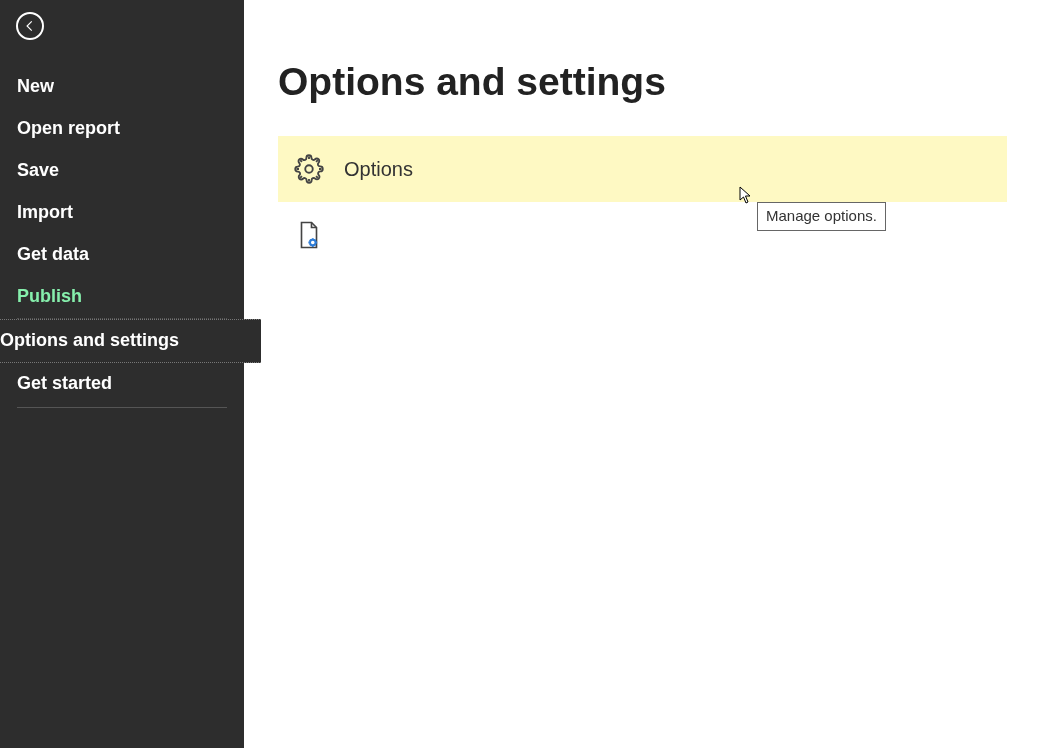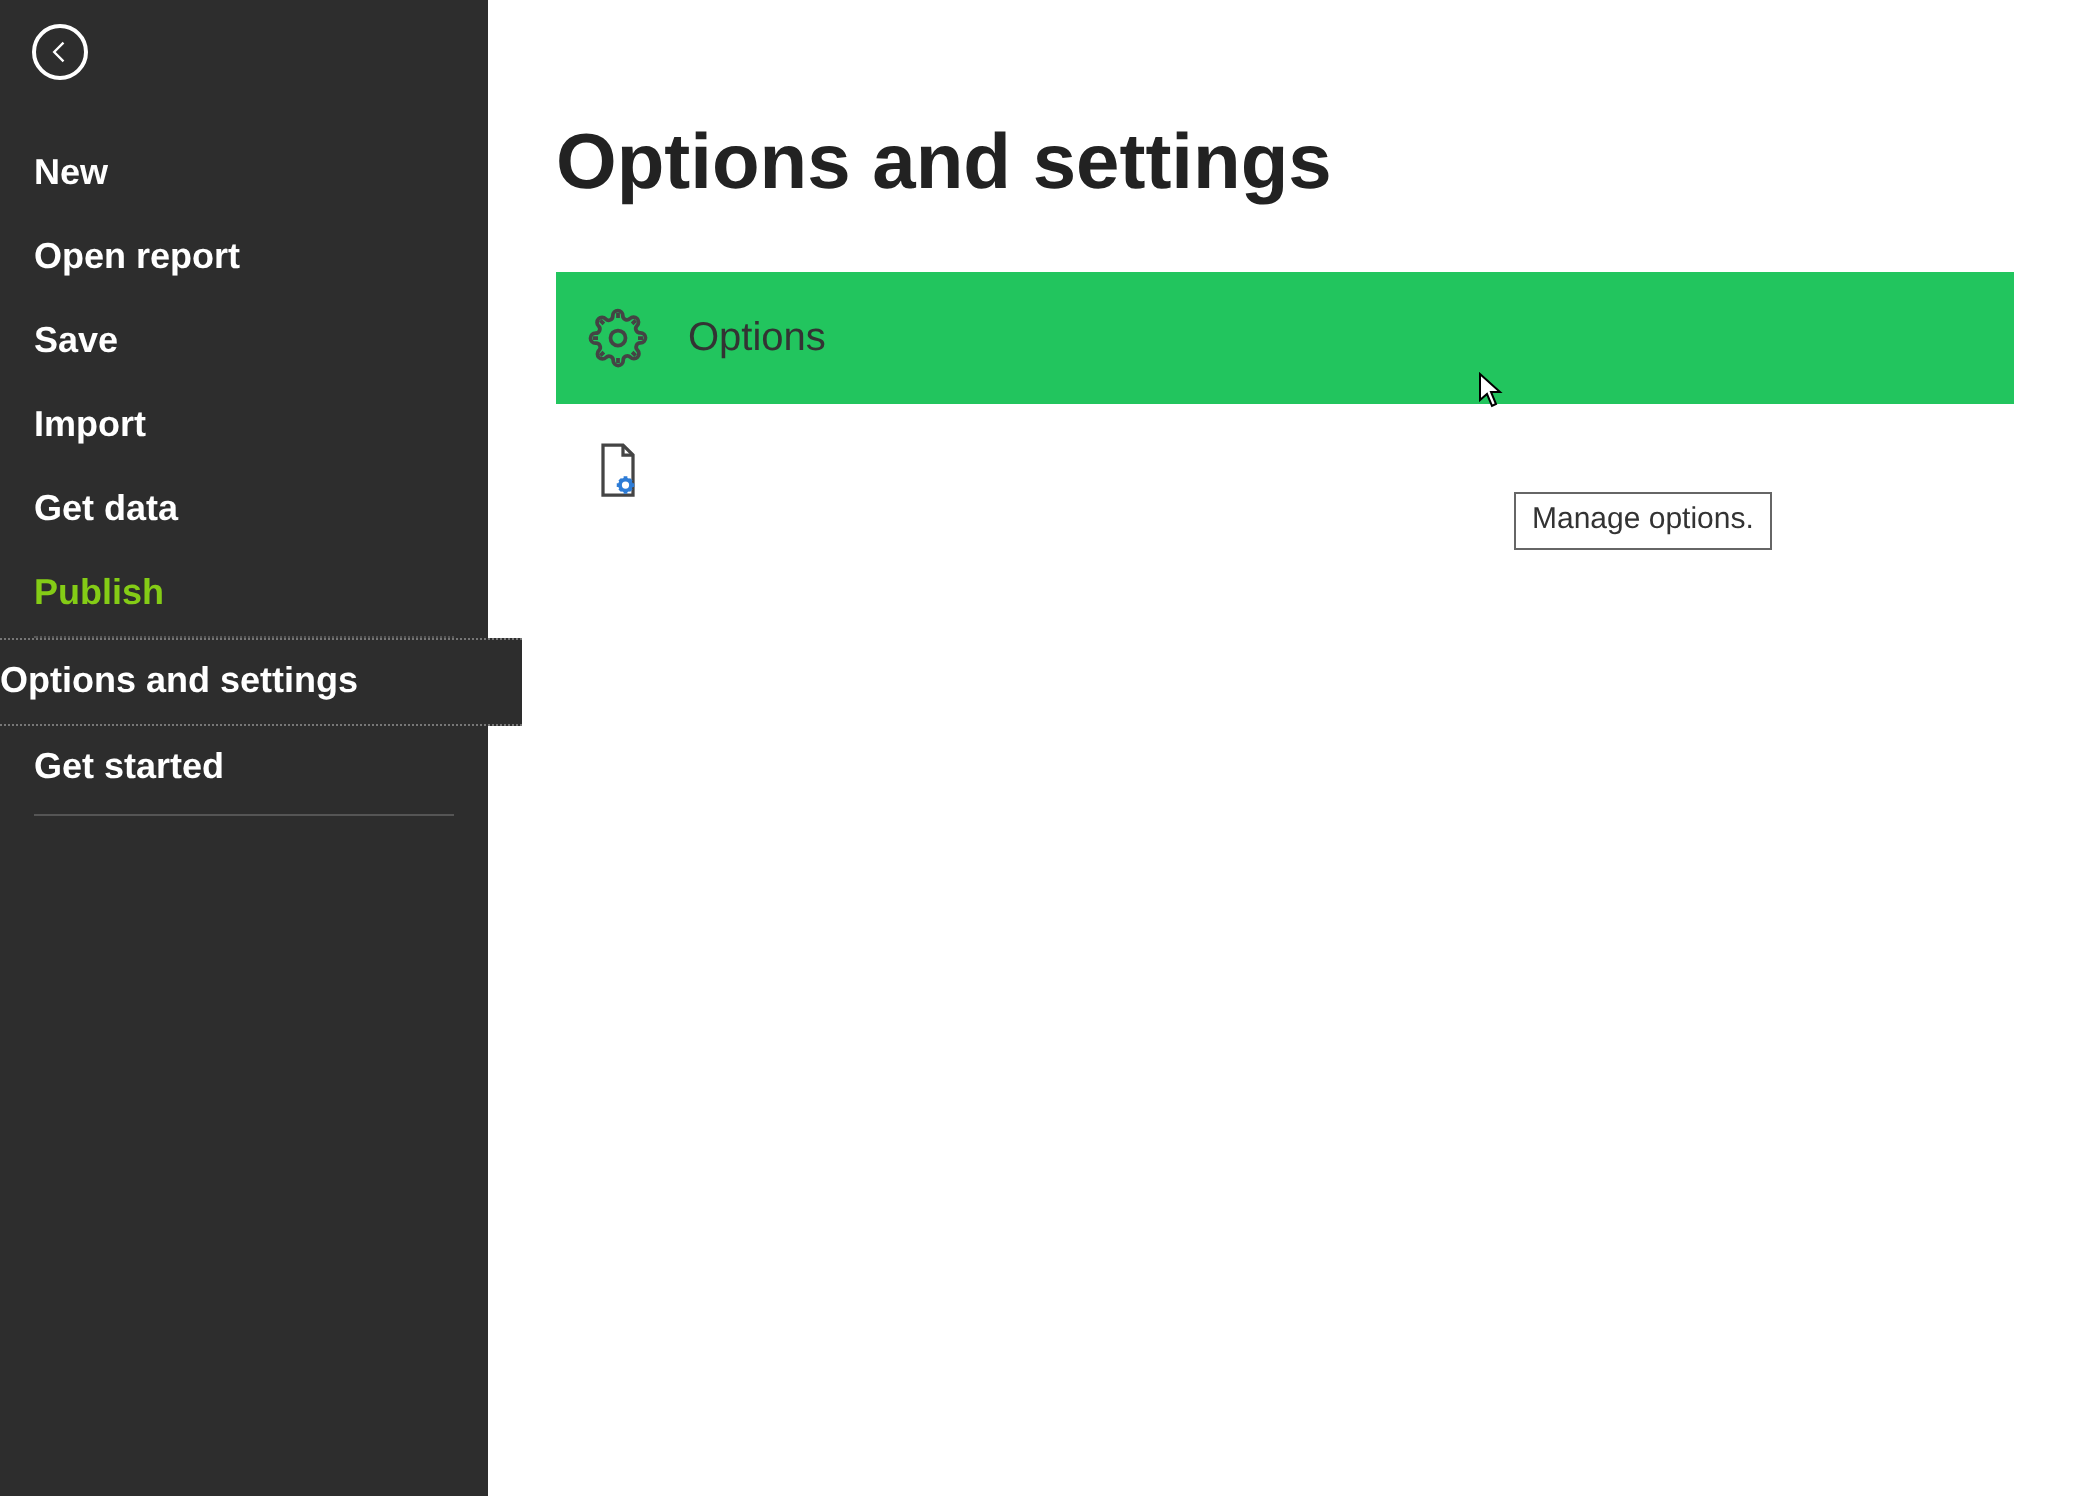"Options" .option-item.hovered { background: #22c55e -> #fef9c3 }
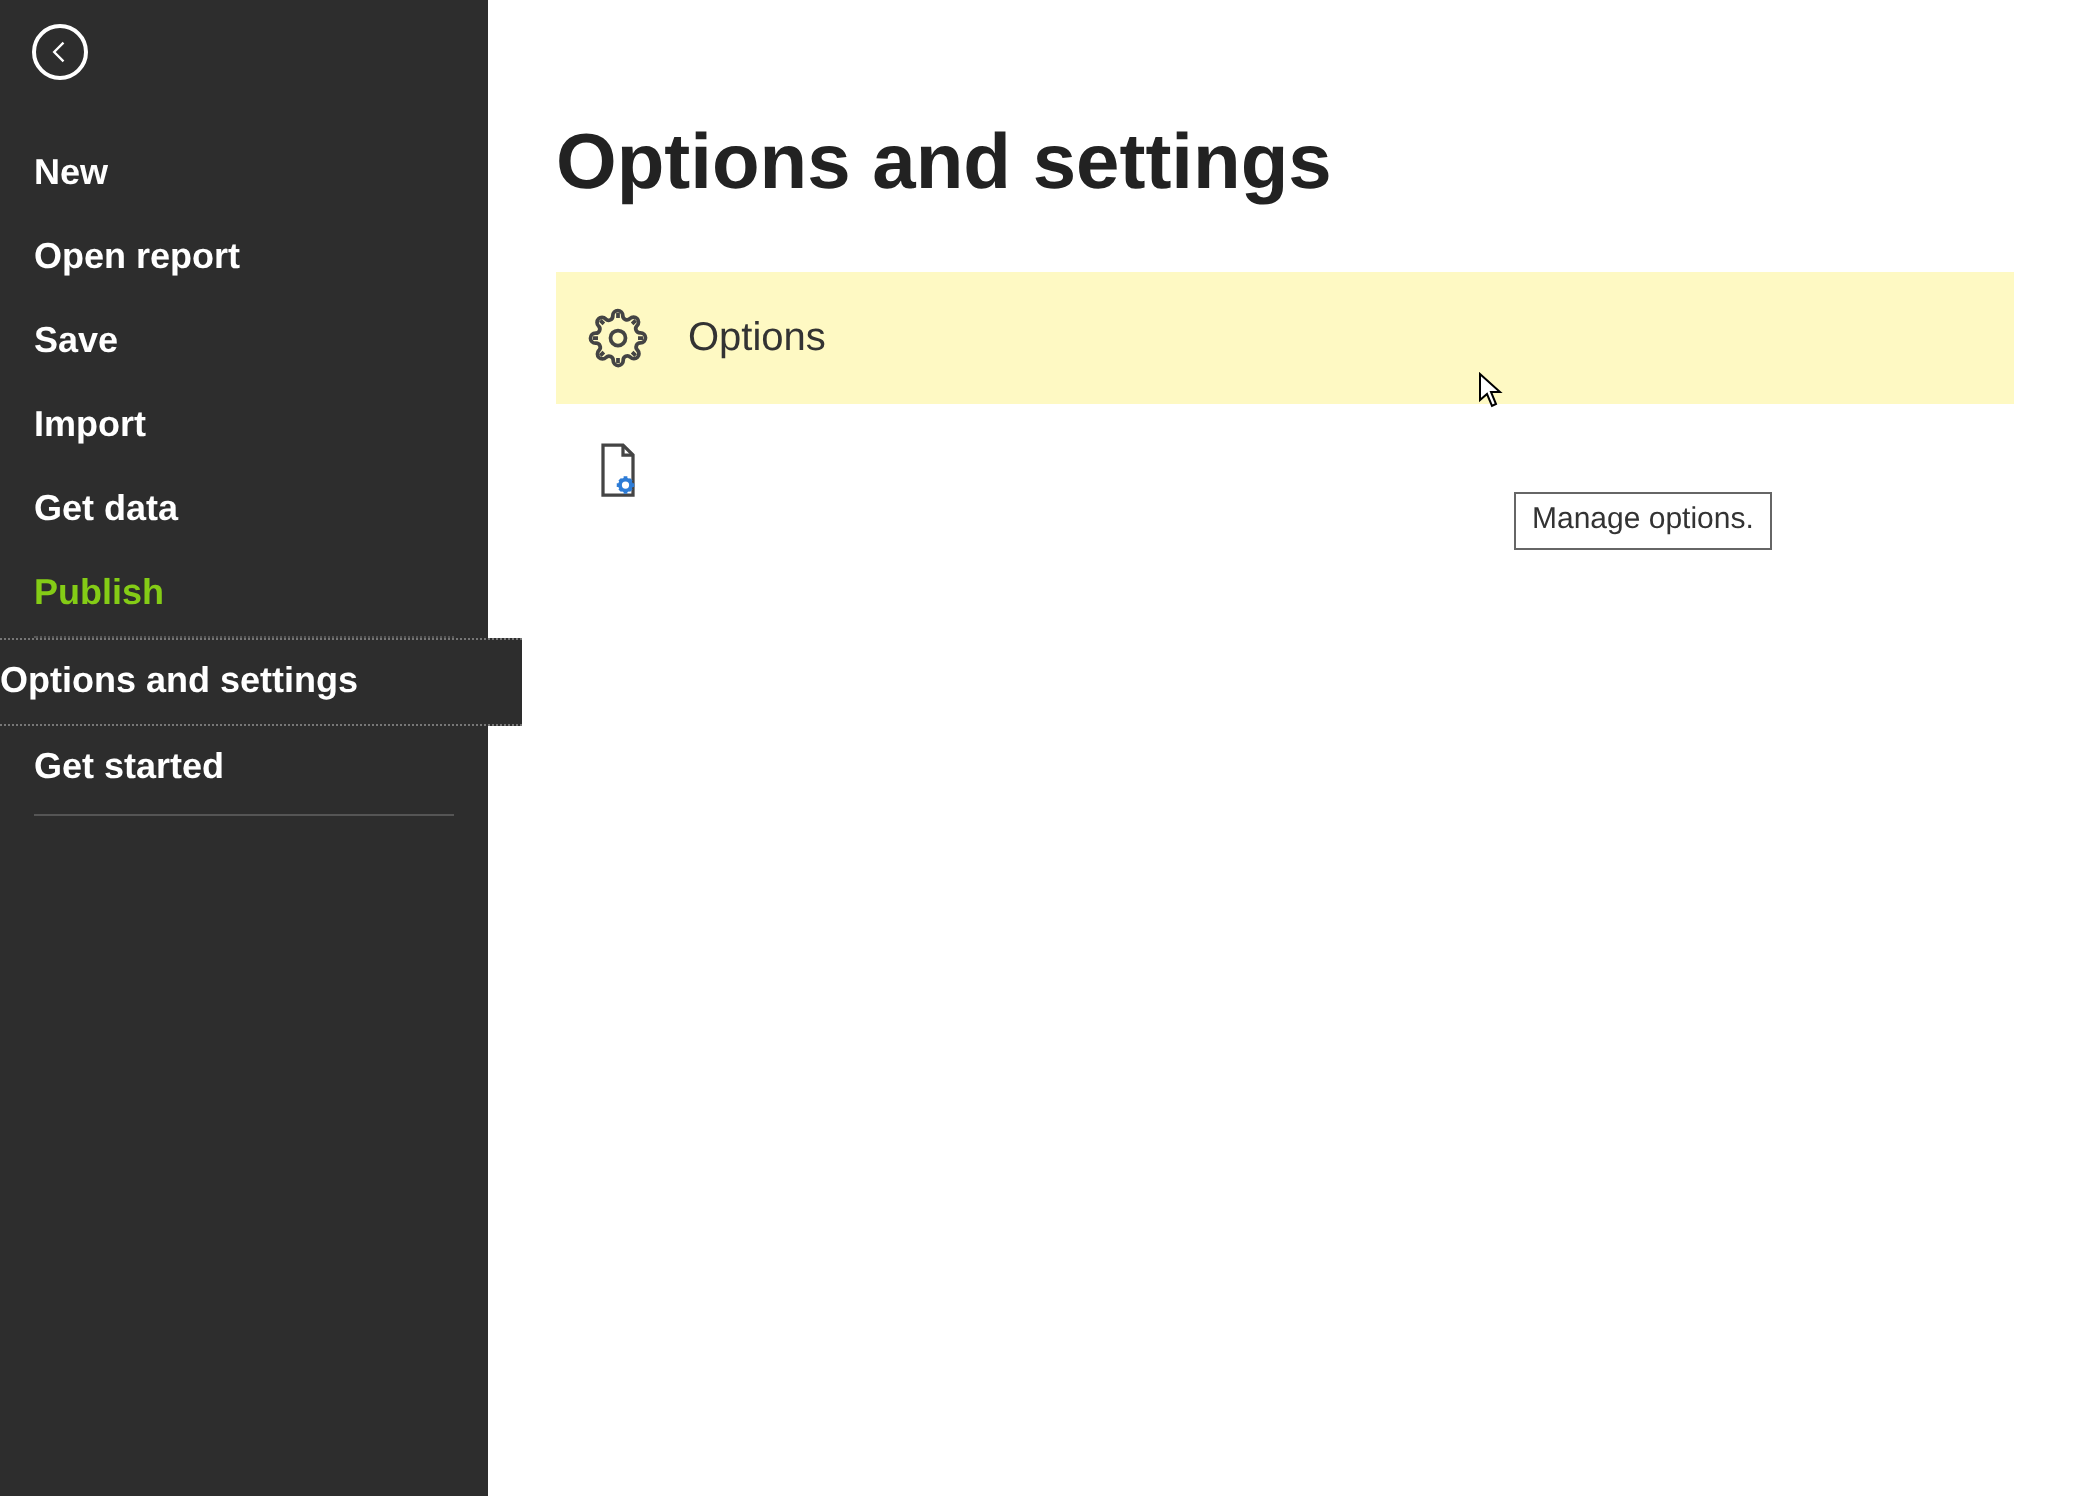"Manage options." .tooltip { margin-top: 44px -> none }
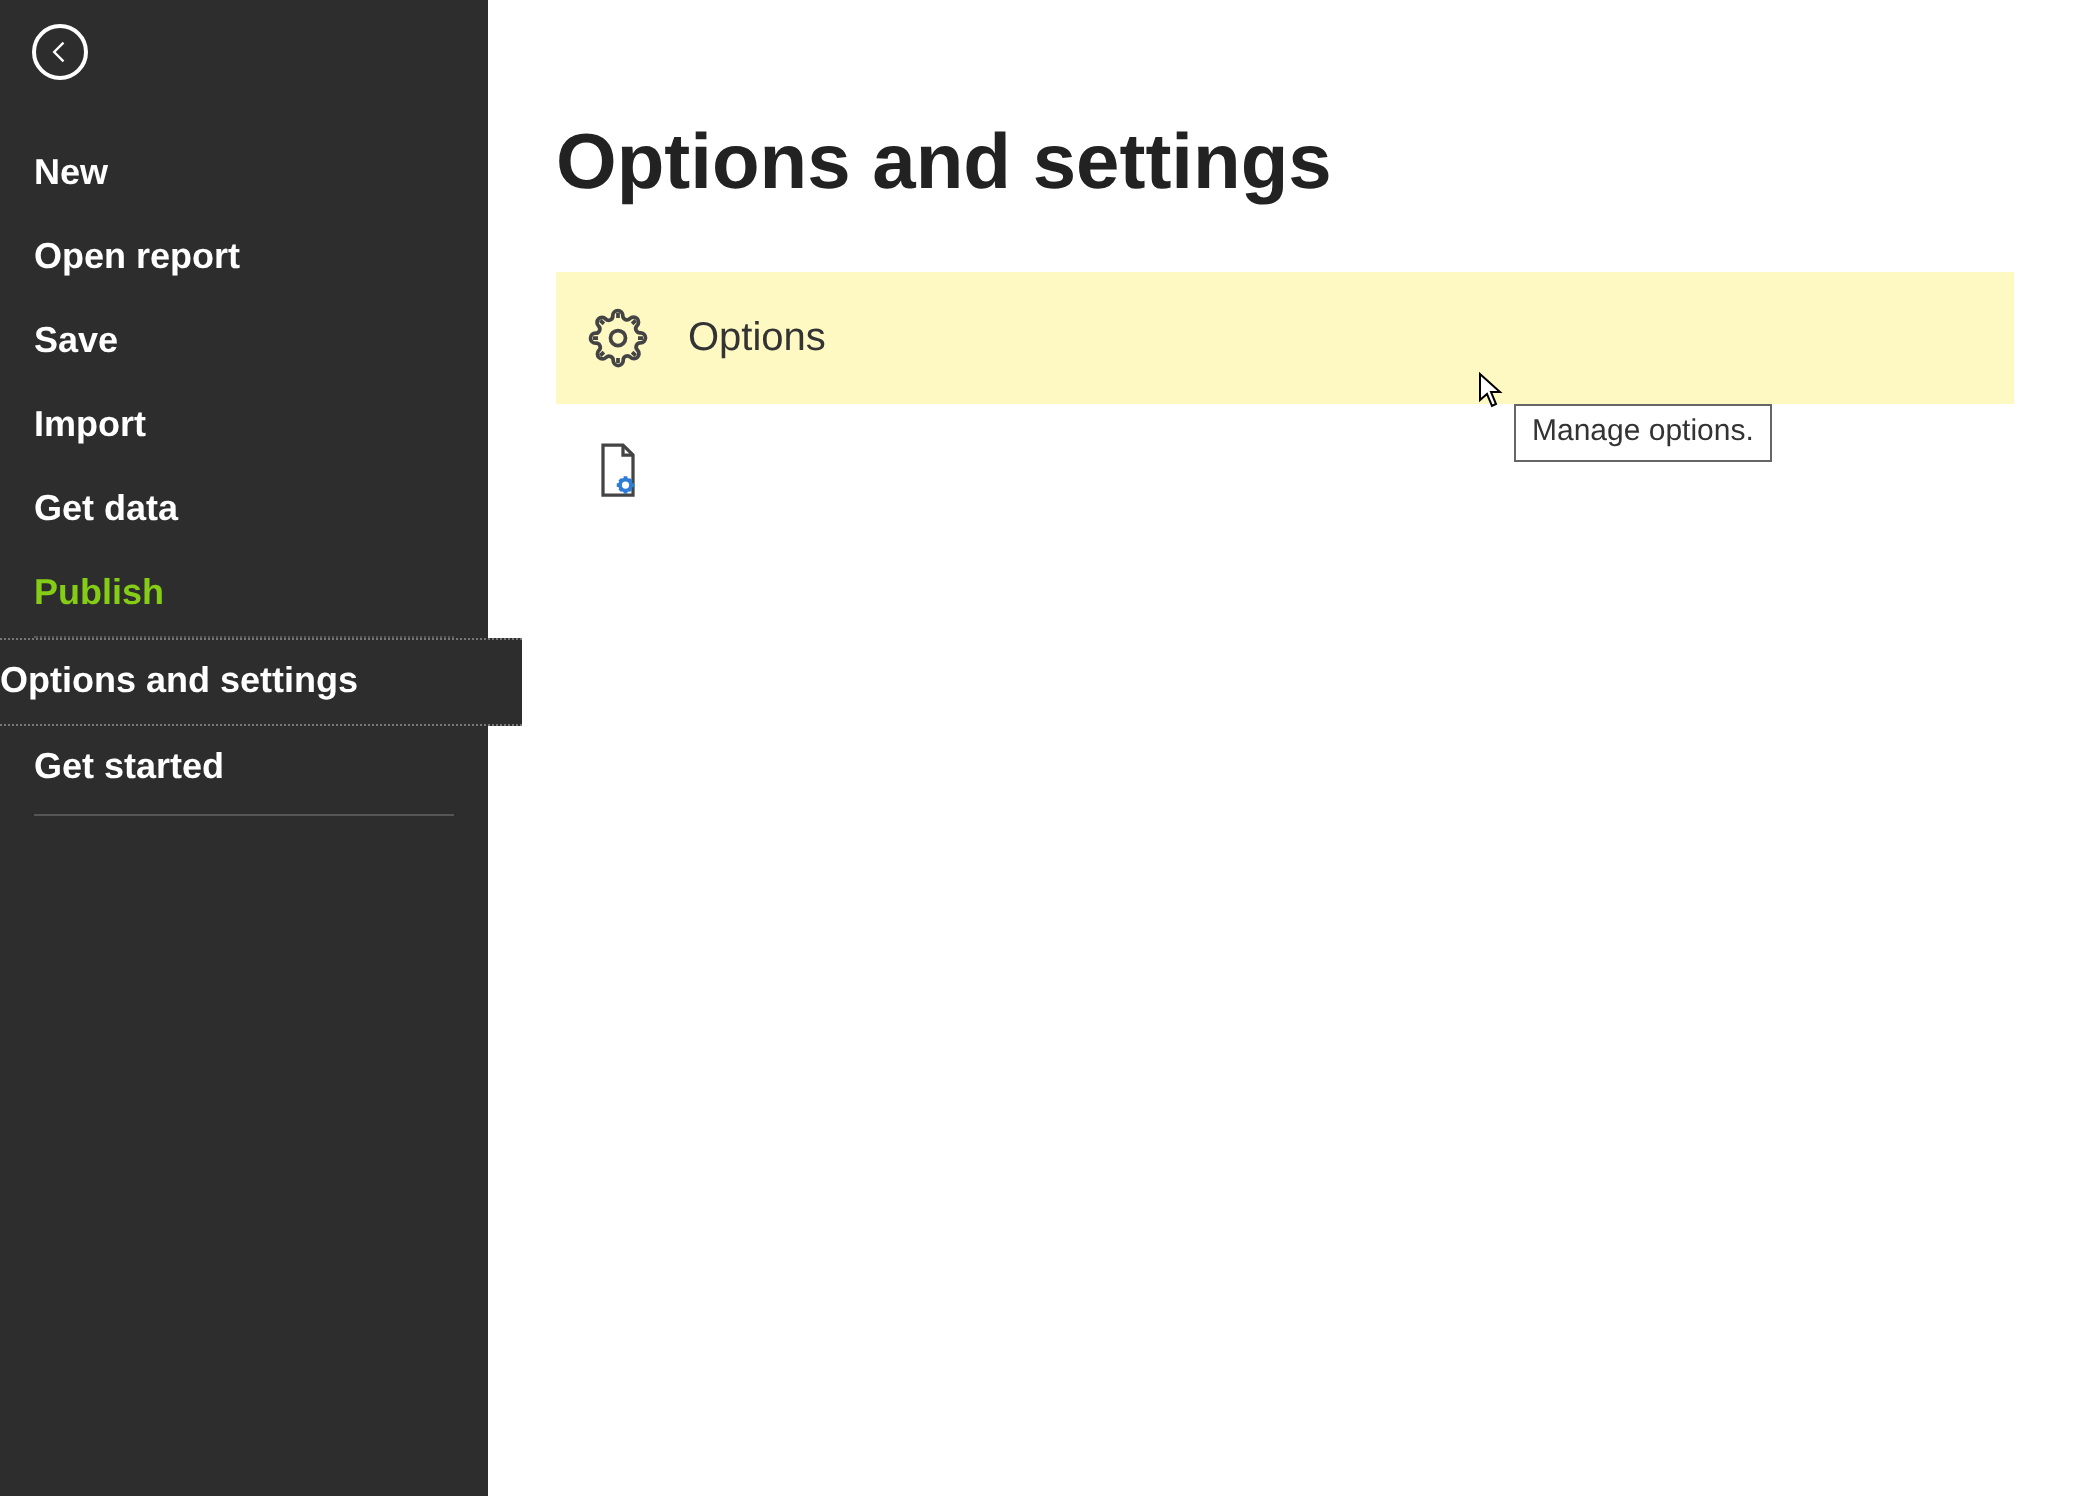"Publish" .nav-item.disabled { color: #84cc16 -> #86efac }
